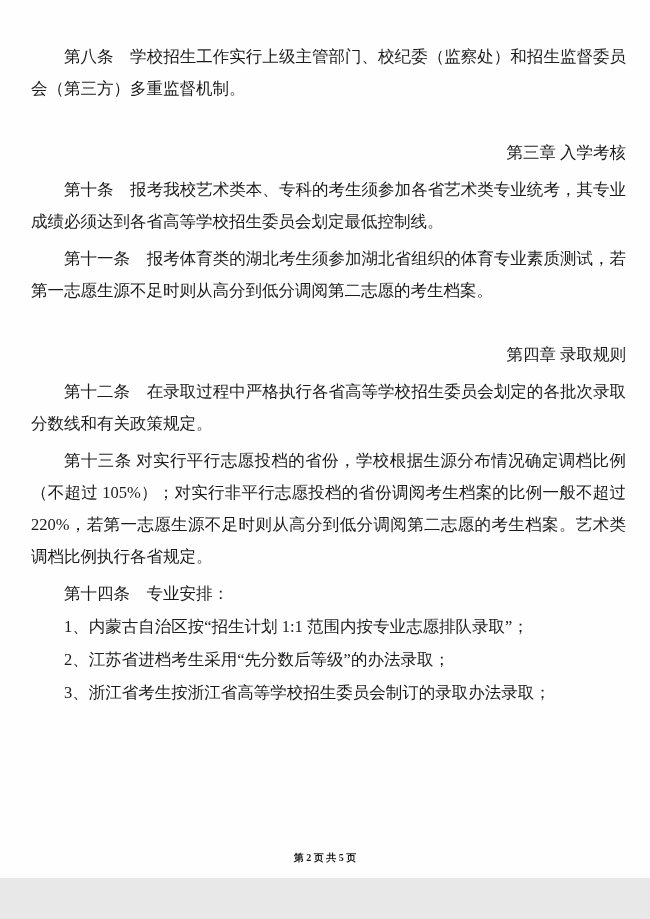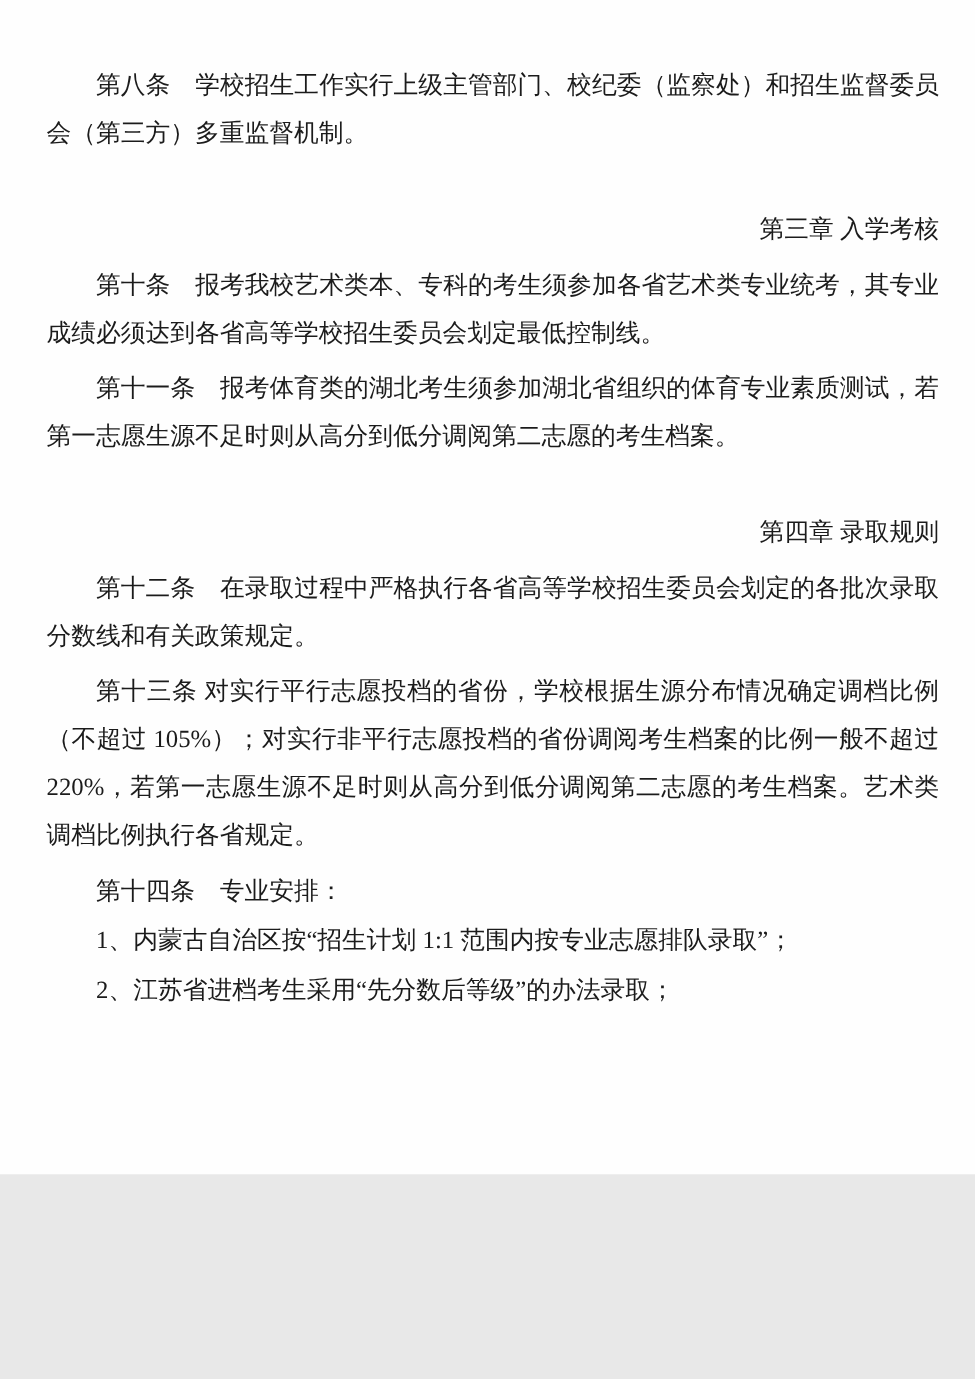"第八条" .page { height: 783px -> 878px }
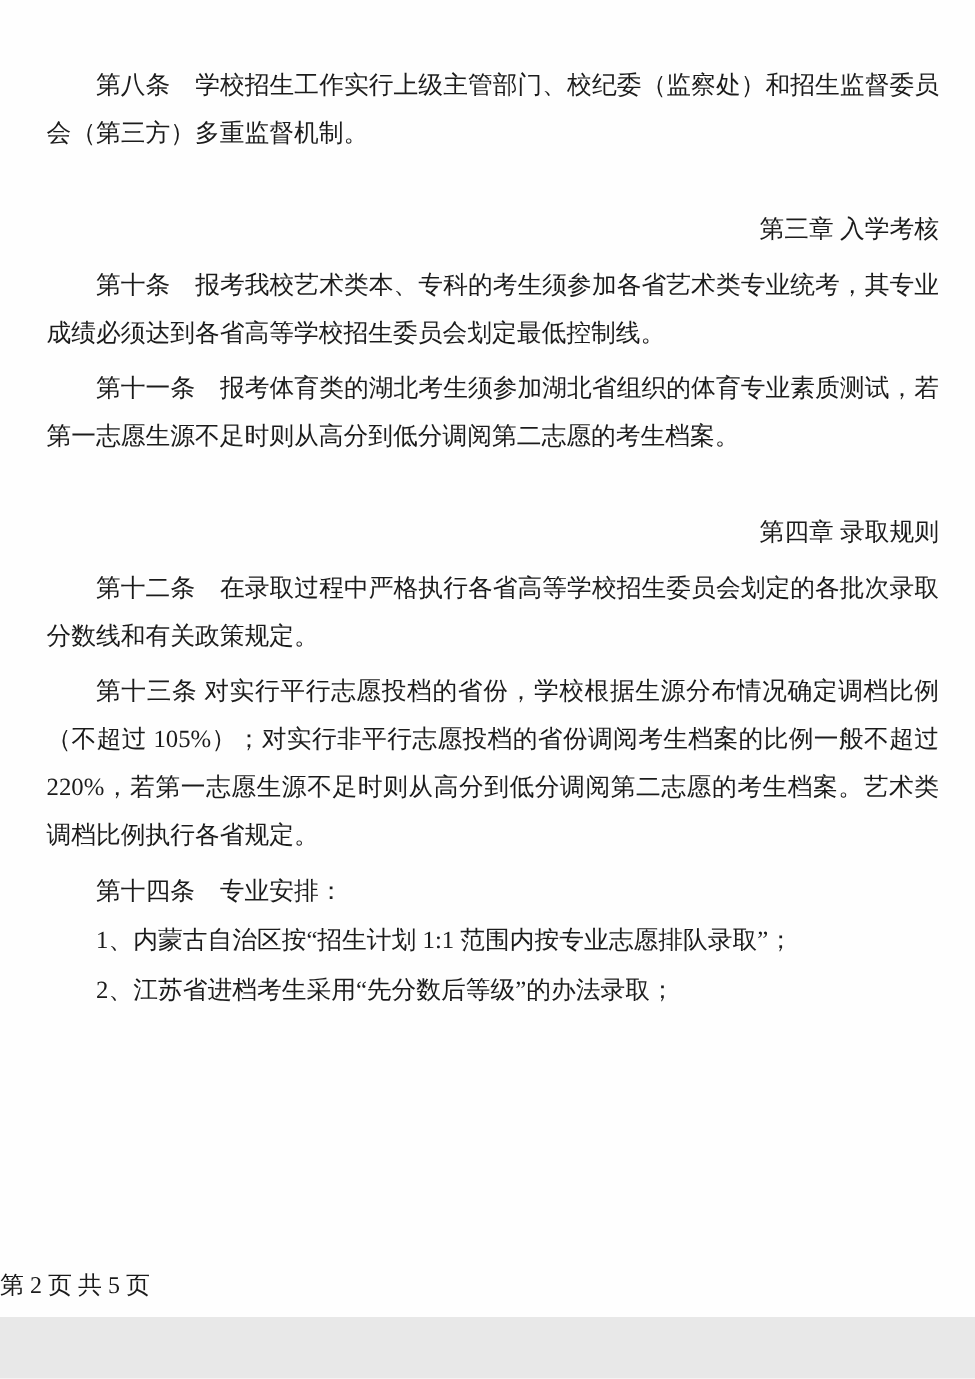"3、浙江省考生按浙江省高等学校招生委员会制订的录取办法录取；" div.blk { html: none -> <div>3、浙江省考生按浙江省高等学校招生委员会制订的录取办法录取；</div> }
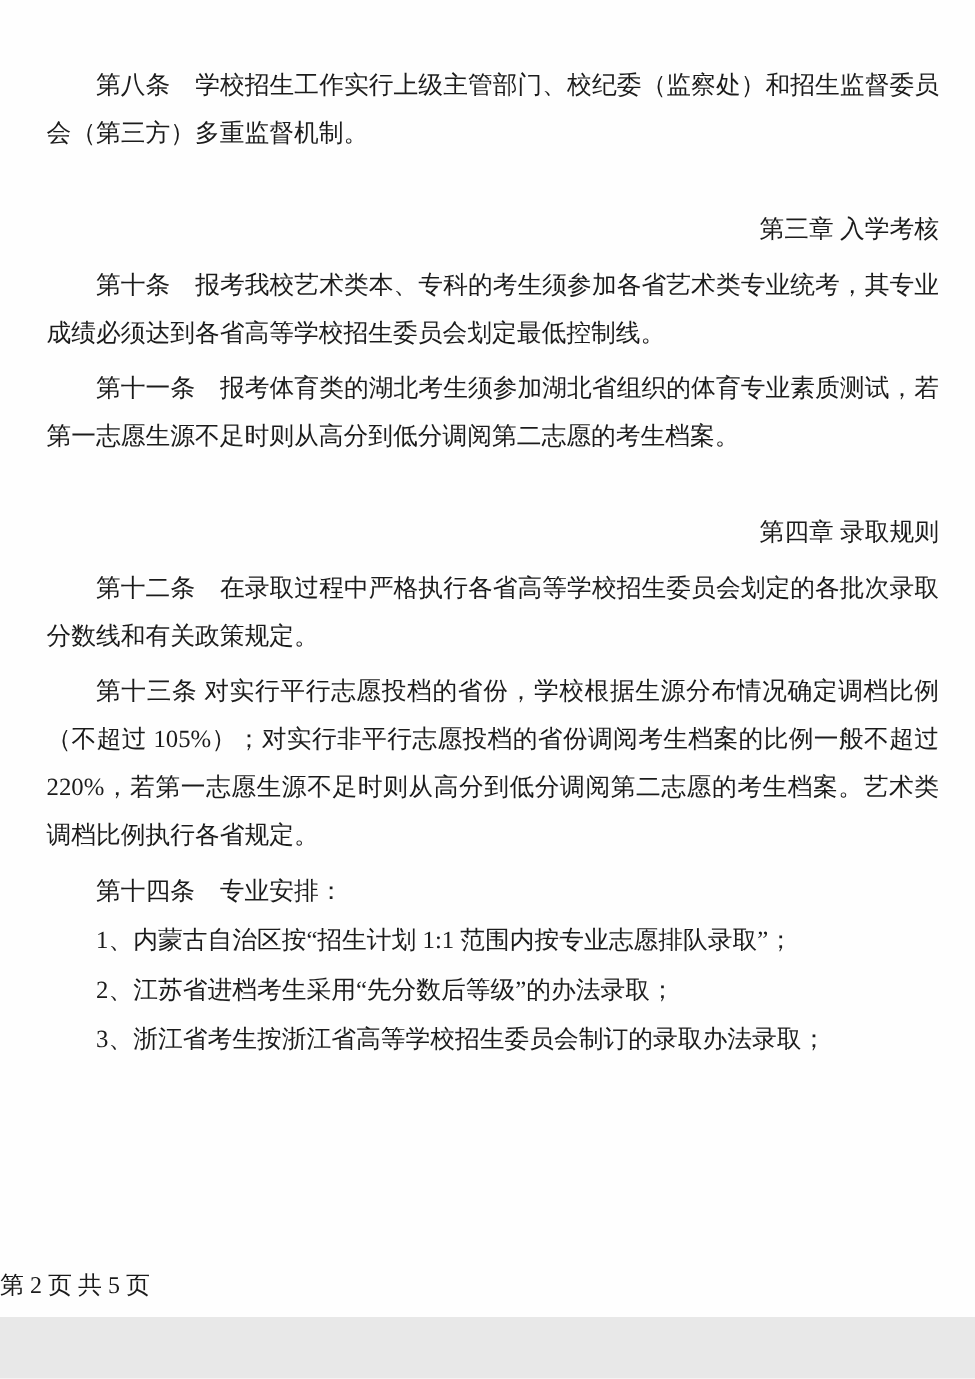"第 2 页 共 5" .footer { font-size: 16px -> 10px; font-weight: none -> bold; text-align: left -> center }
